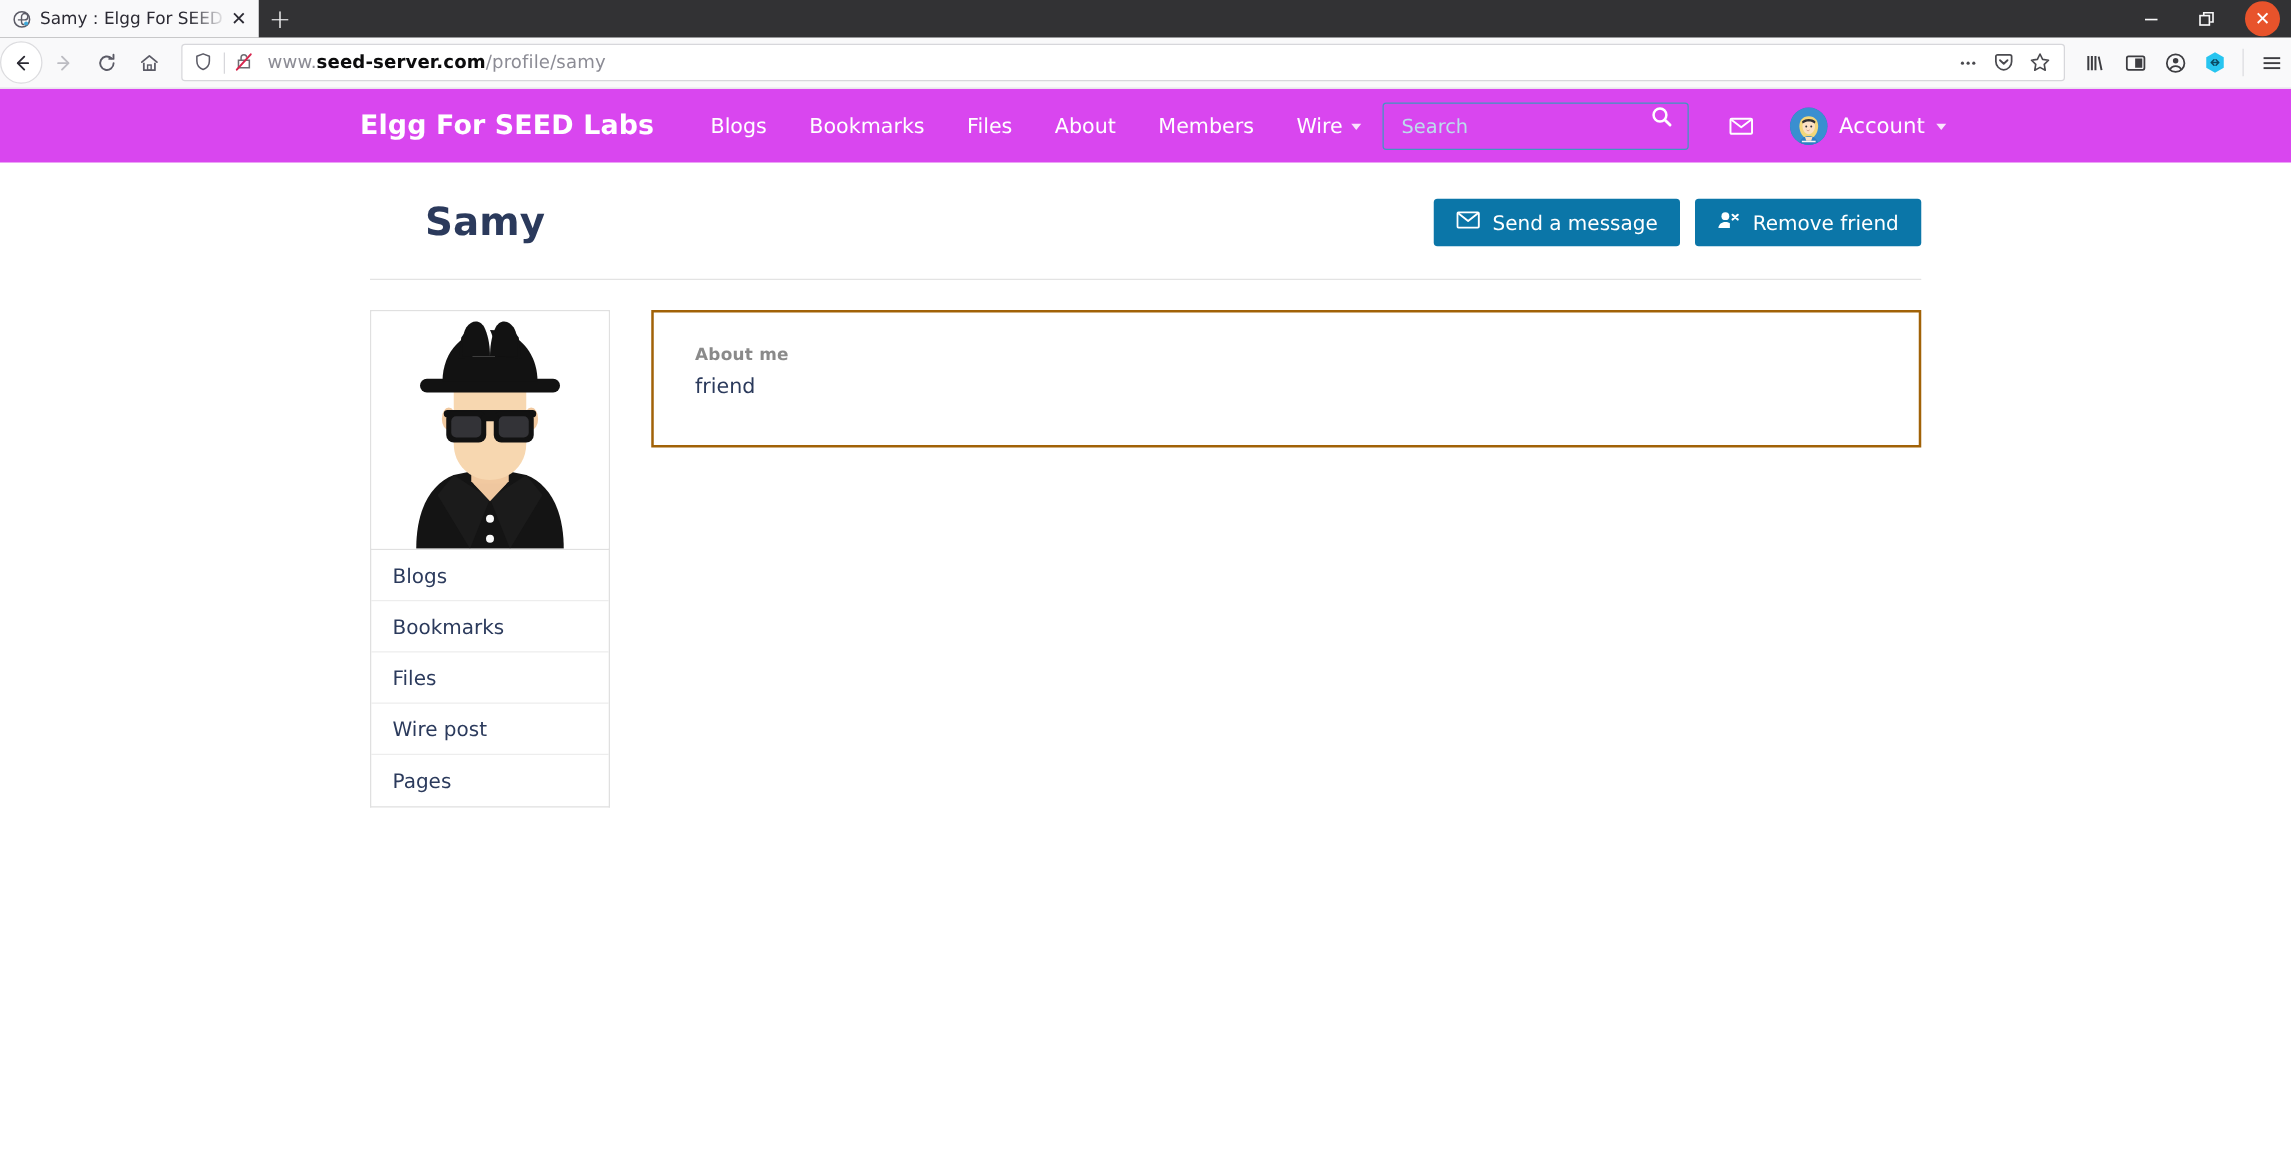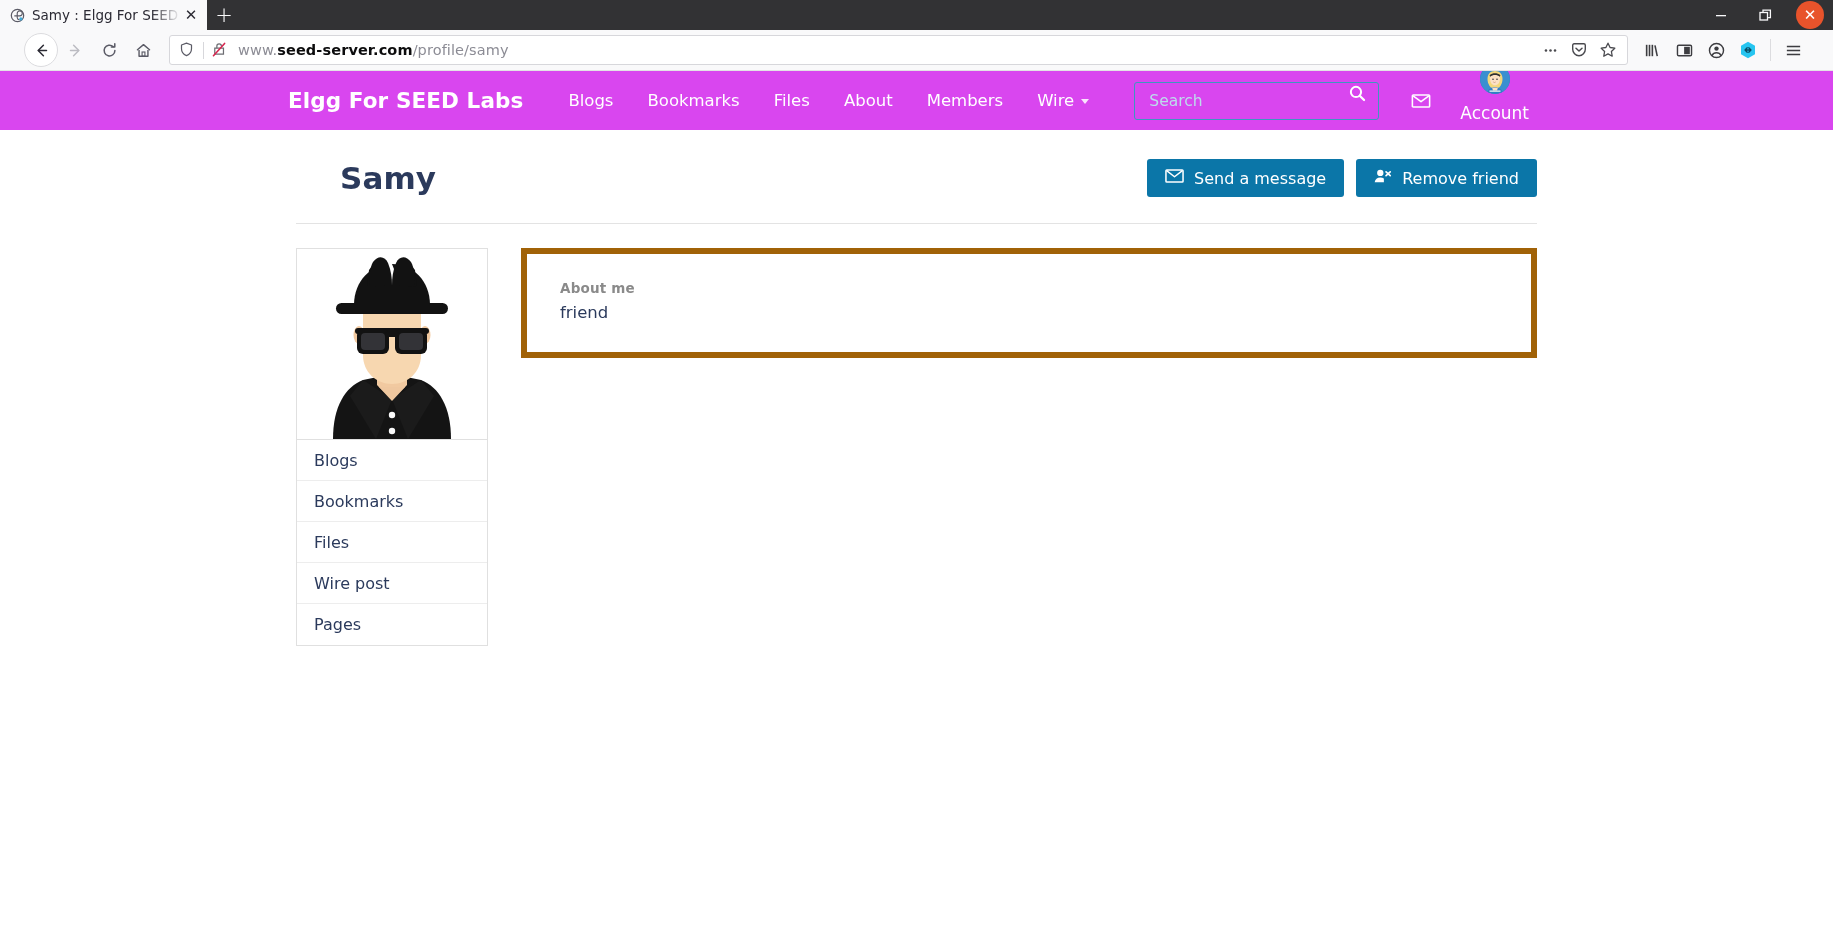"www.seed-server.com/profile/samy" .navbar { padding: 0 24px -> 0 0 }
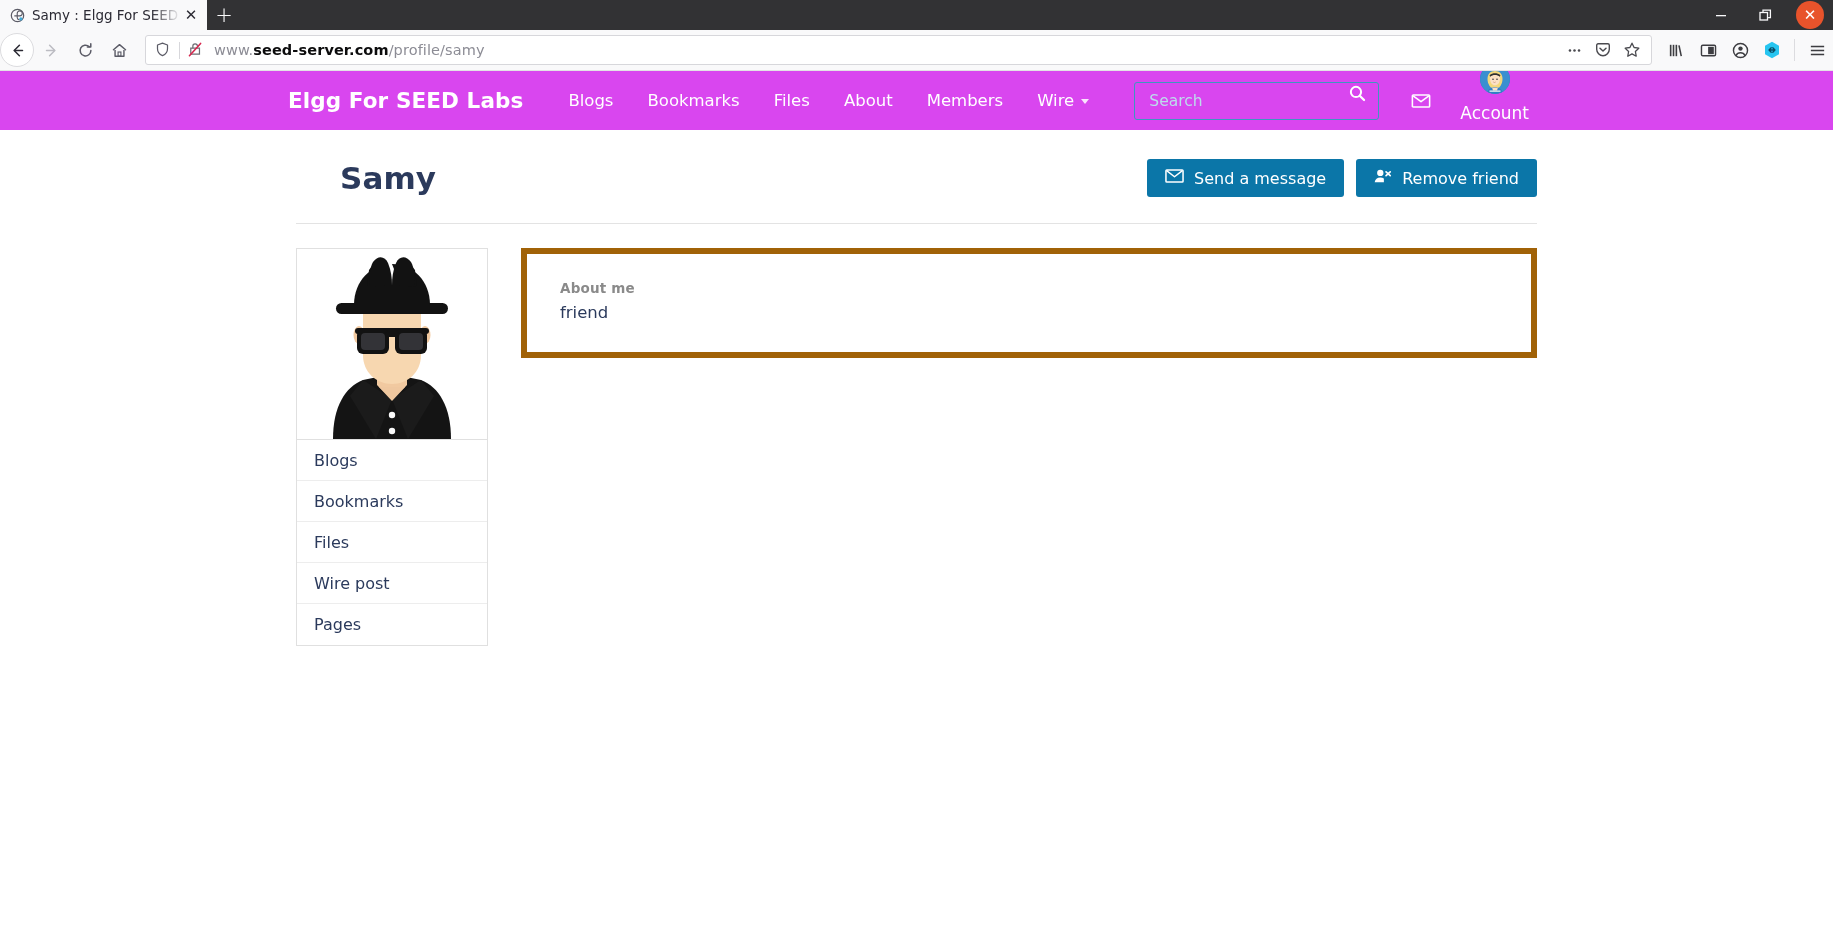"Account" .account { flex-direction: column -> none }
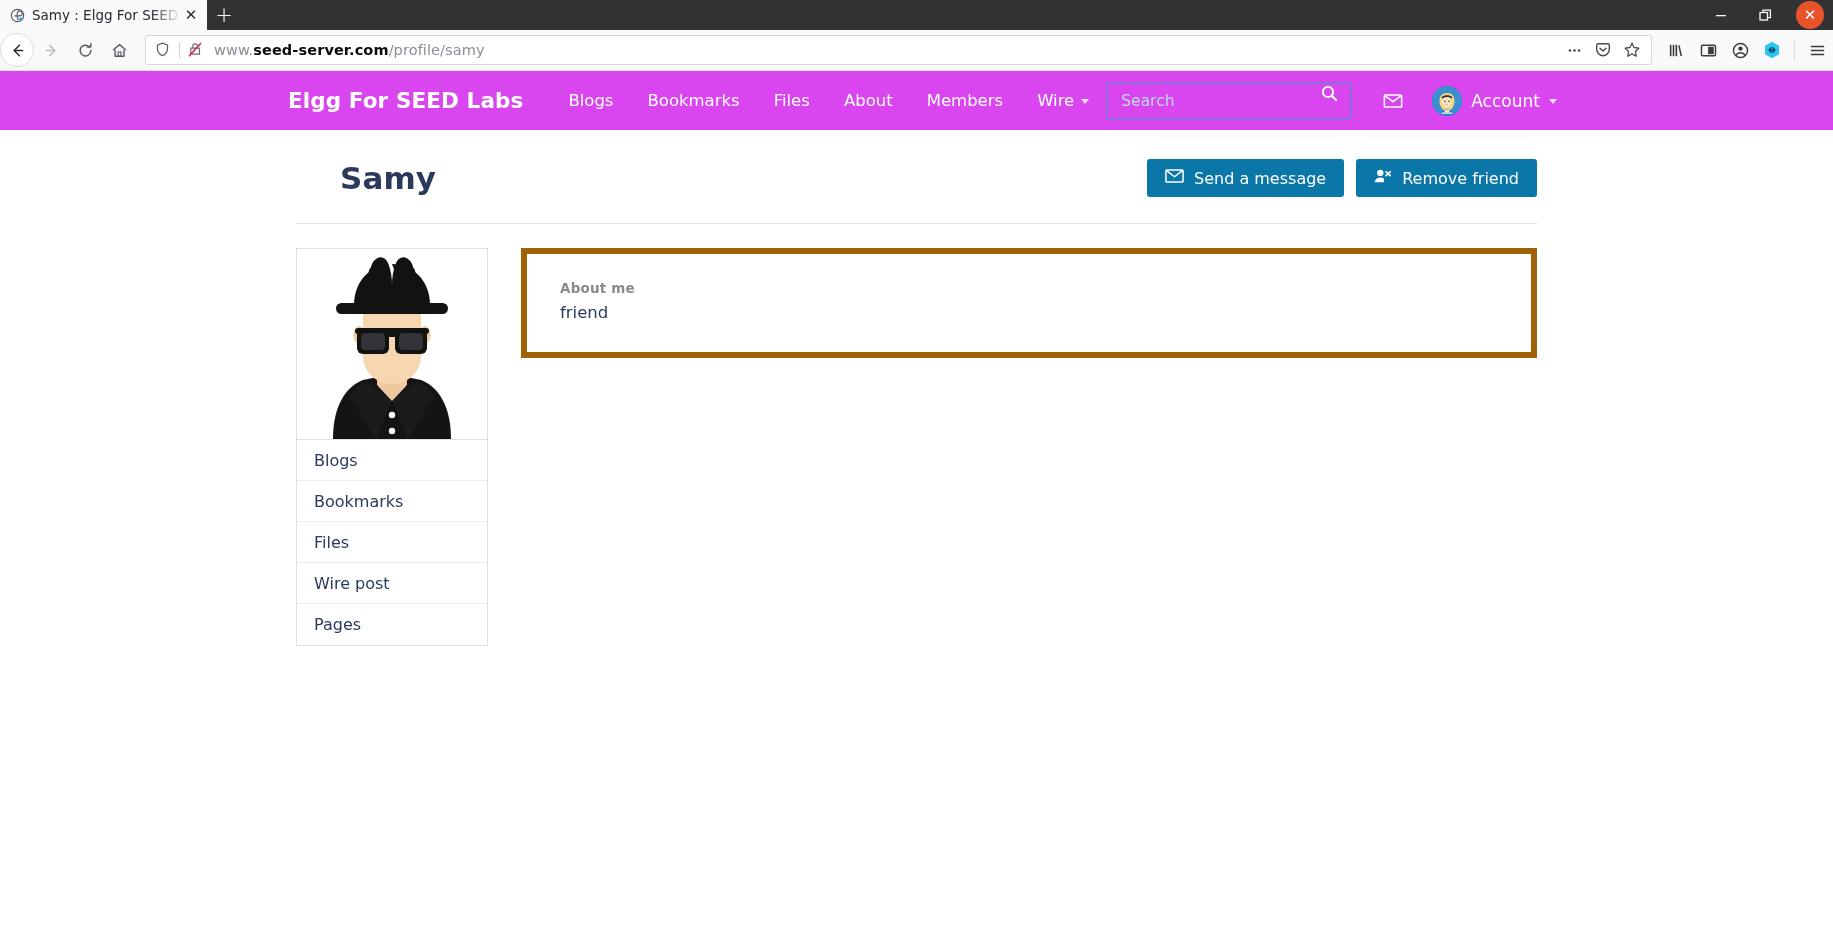"About me" .about-card { border: 6px solid #a16207 -> 2px solid #a16207 }
